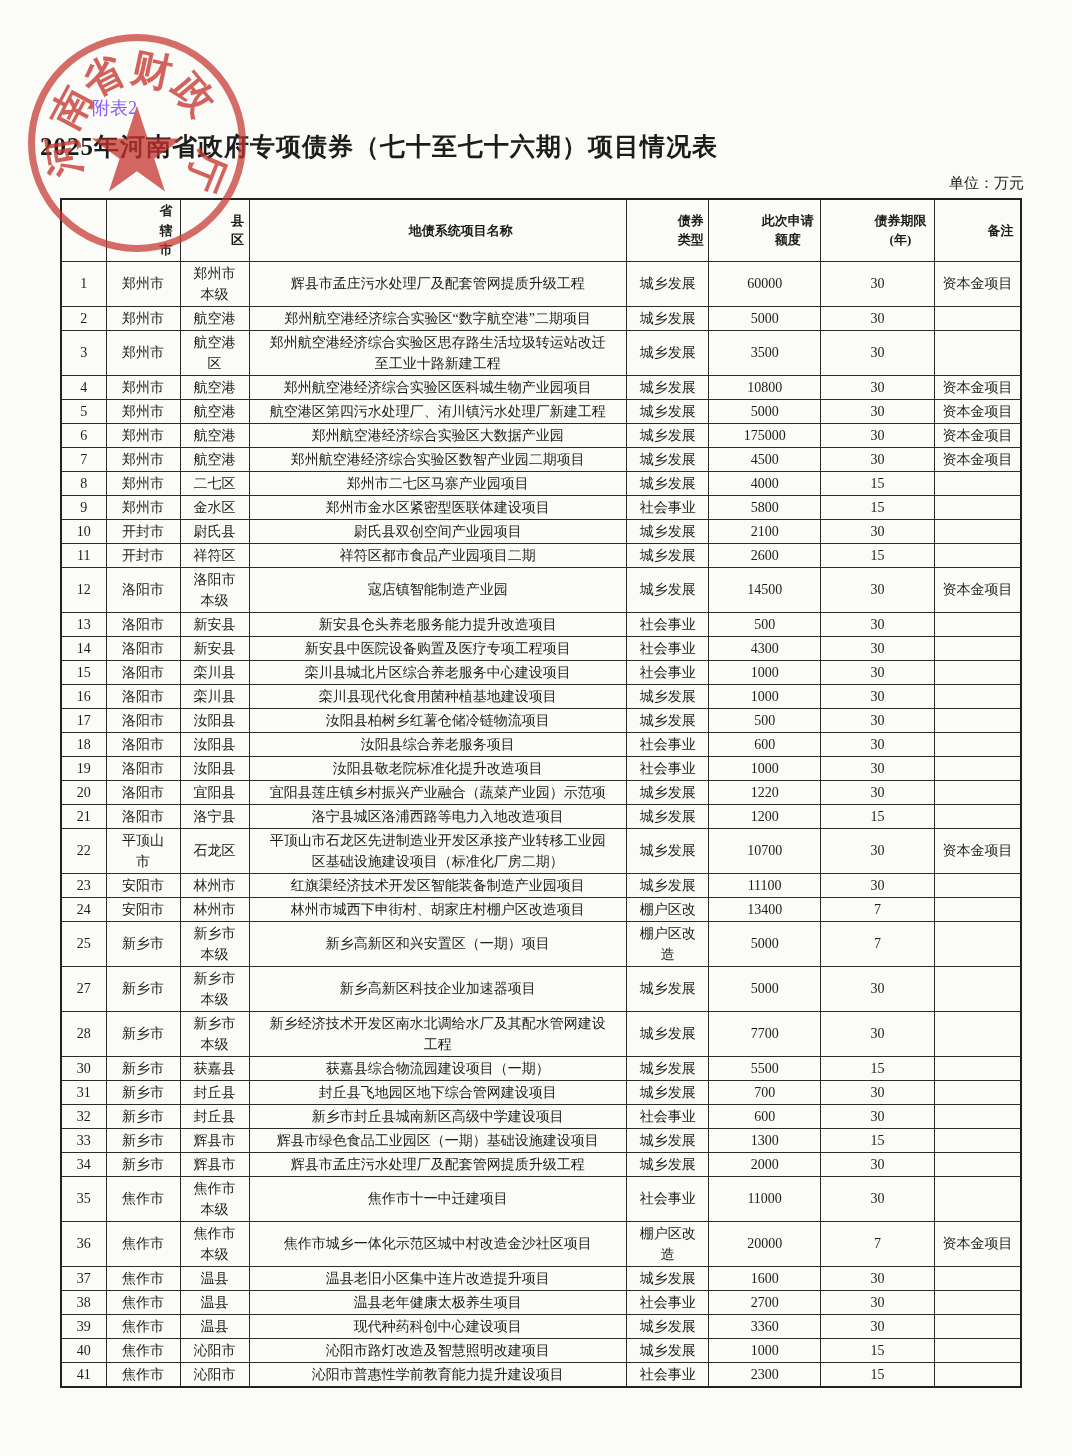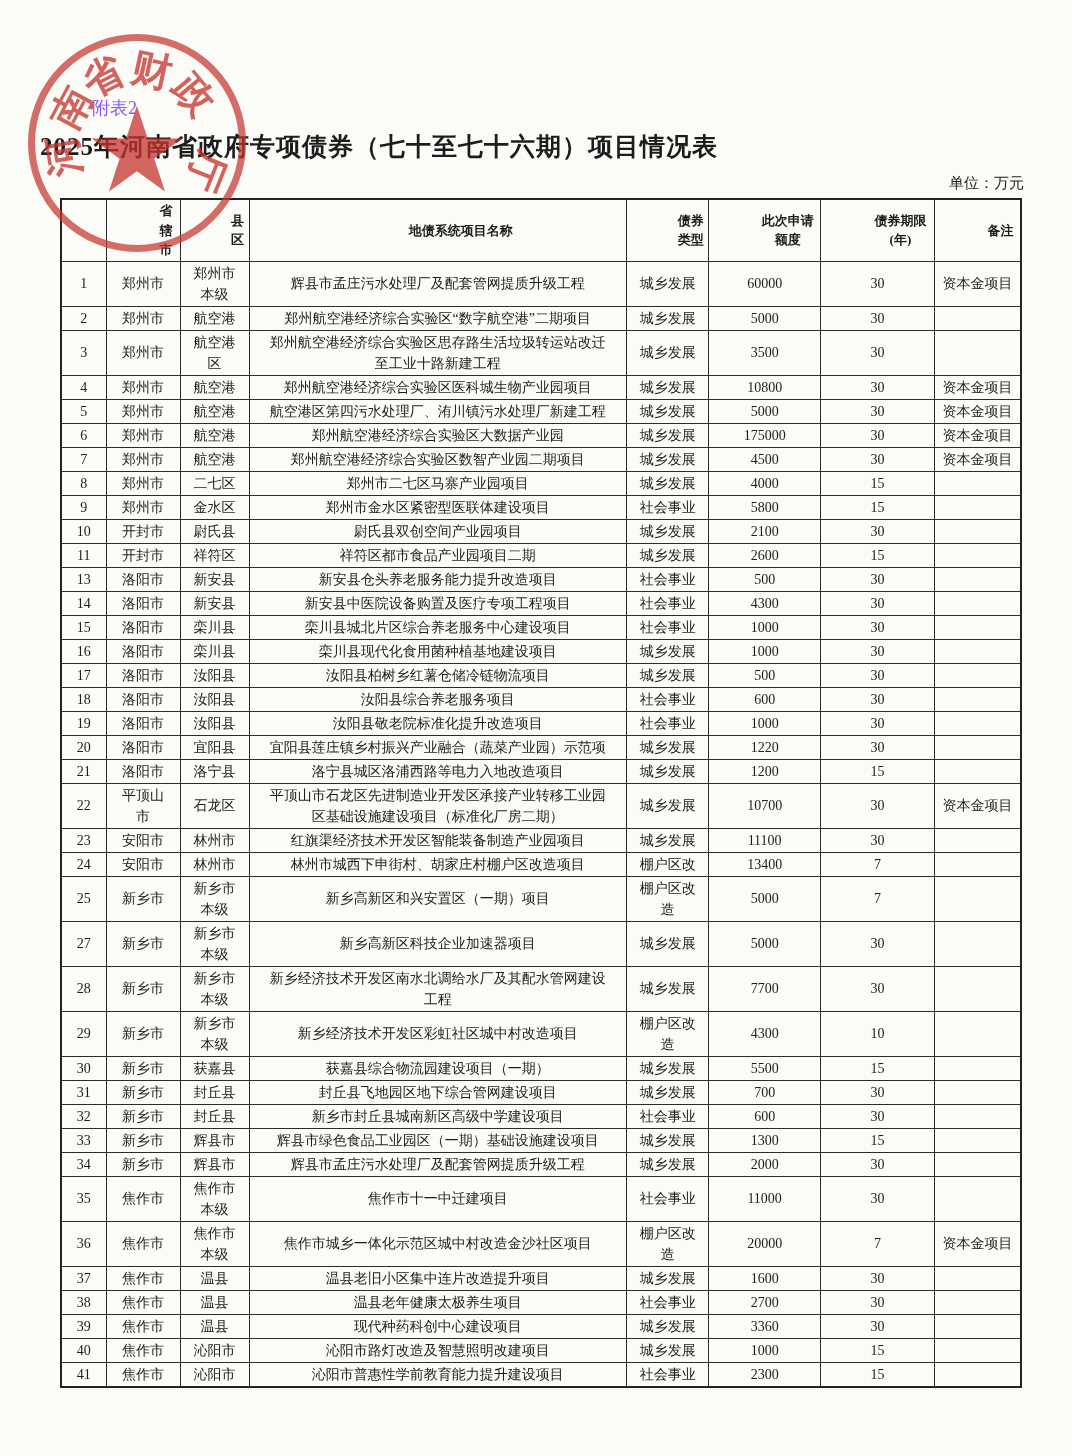"12" tr { html: none -> <tr> <td>12</td> <td>洛阳市</td> <td>洛阳市 本级</td> <td>寇店镇智能制造产业园</td> <td>城乡发展</td> <td>14500</td> <td>30</td> <td>资本金项目</td> </tr> }
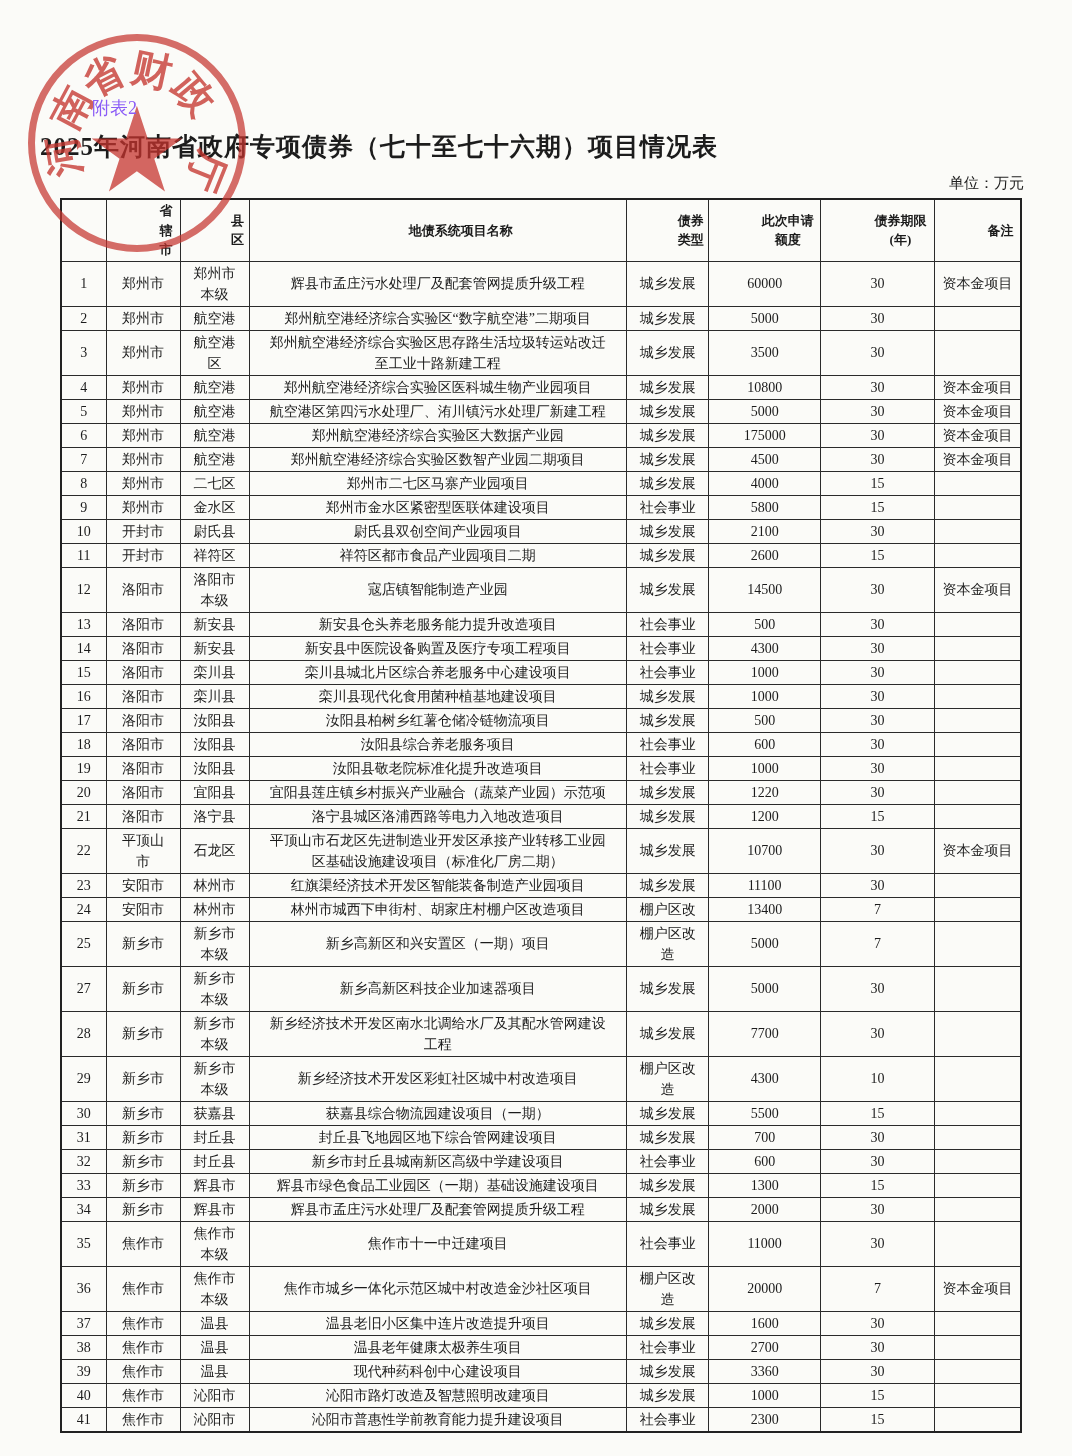"29" tr { html: <tr> <td>29</td> <td>新乡市</td> <td>新乡市 本级</td> <td>新乡经济技术开发区彩虹社区城中村改造项目</td> <td>棚户区改 造</td> <td>4300</td> <td>10</td> <td></td> </tr> -> none }
